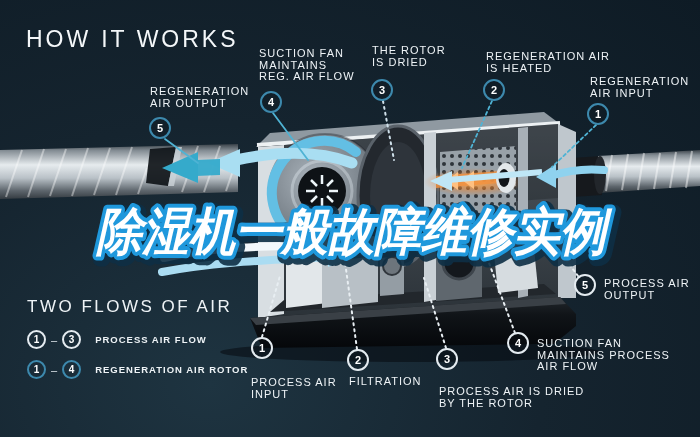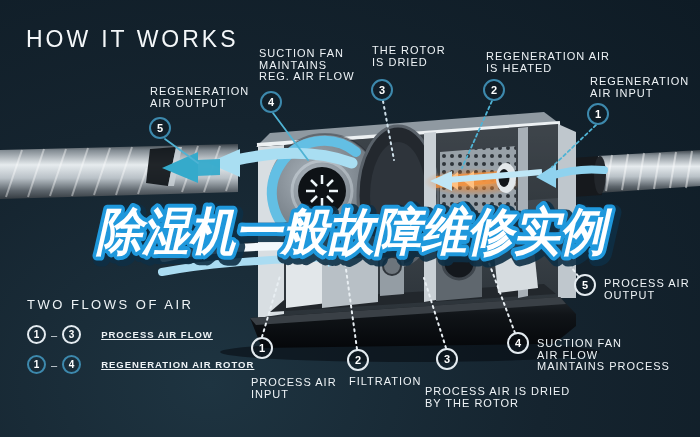"TWO FLOWS OF AIR" .legend-title { font-size: 13px -> 17px }
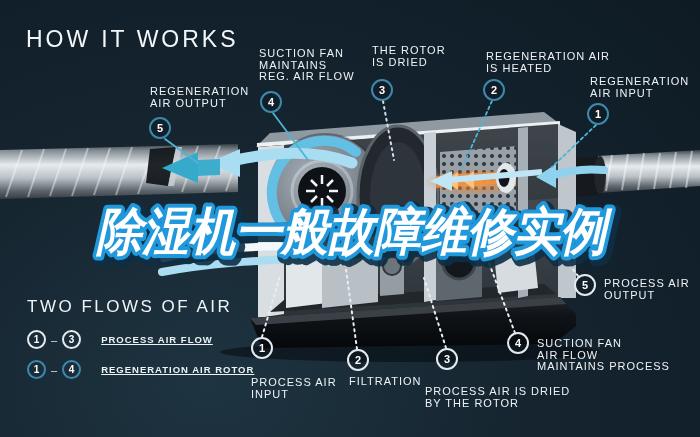"PROCESS AIR FLOW" .legend-label { margin-left: 20px -> 14px; text-decoration: underline -> none }
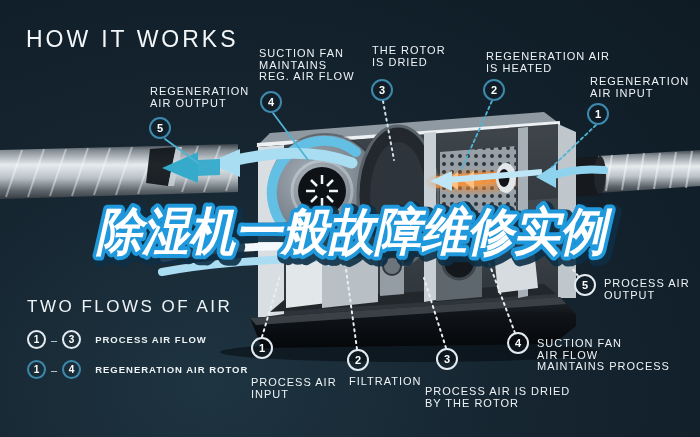"AIR FLOW" div { order: before "MAINTAINS PROCESS" -> after "MAINTAINS PROCESS" }
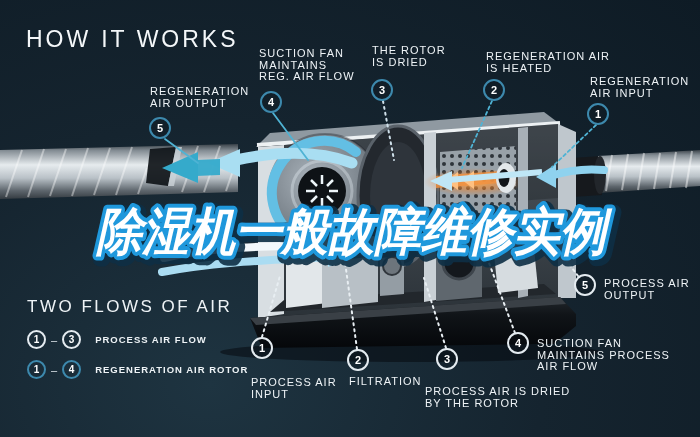"PROCESS AIR IS DRIED" div.ui { left: 425px -> 439px }
